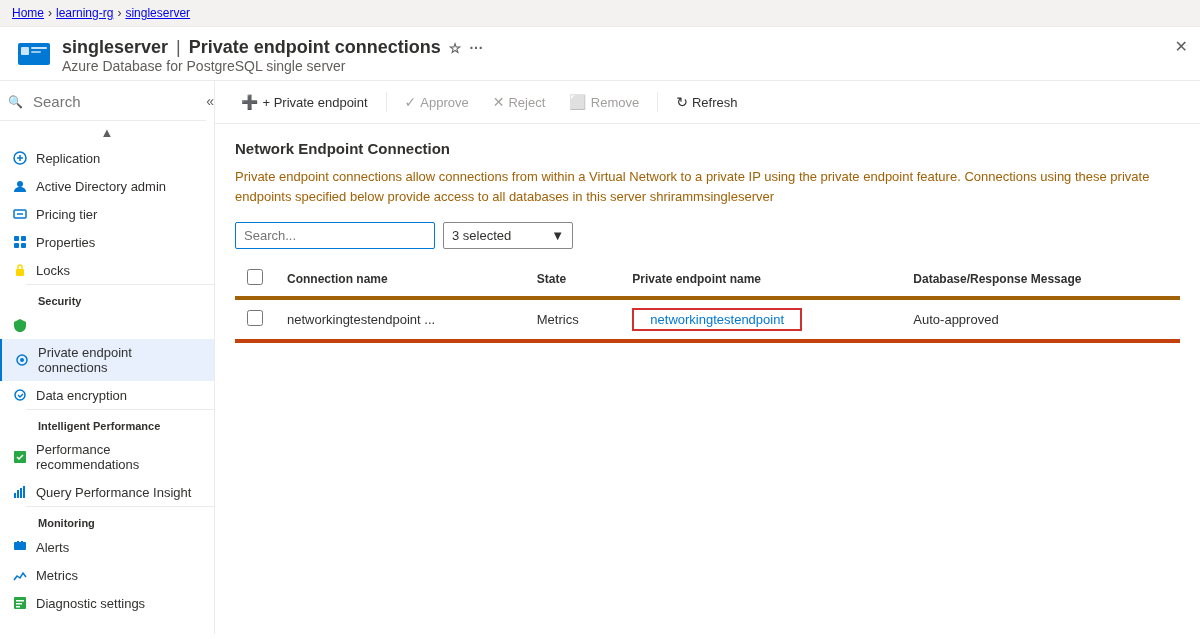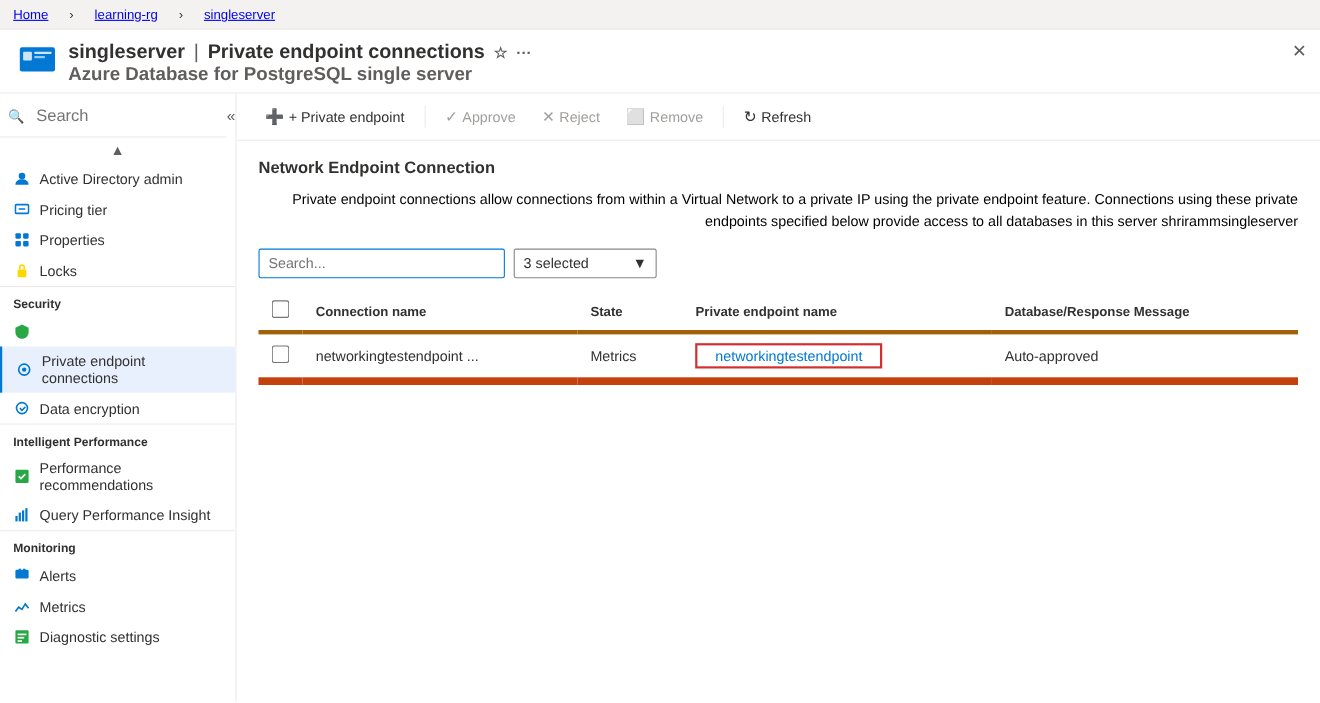"Home" .breadcrumb { gap: 15px -> none }
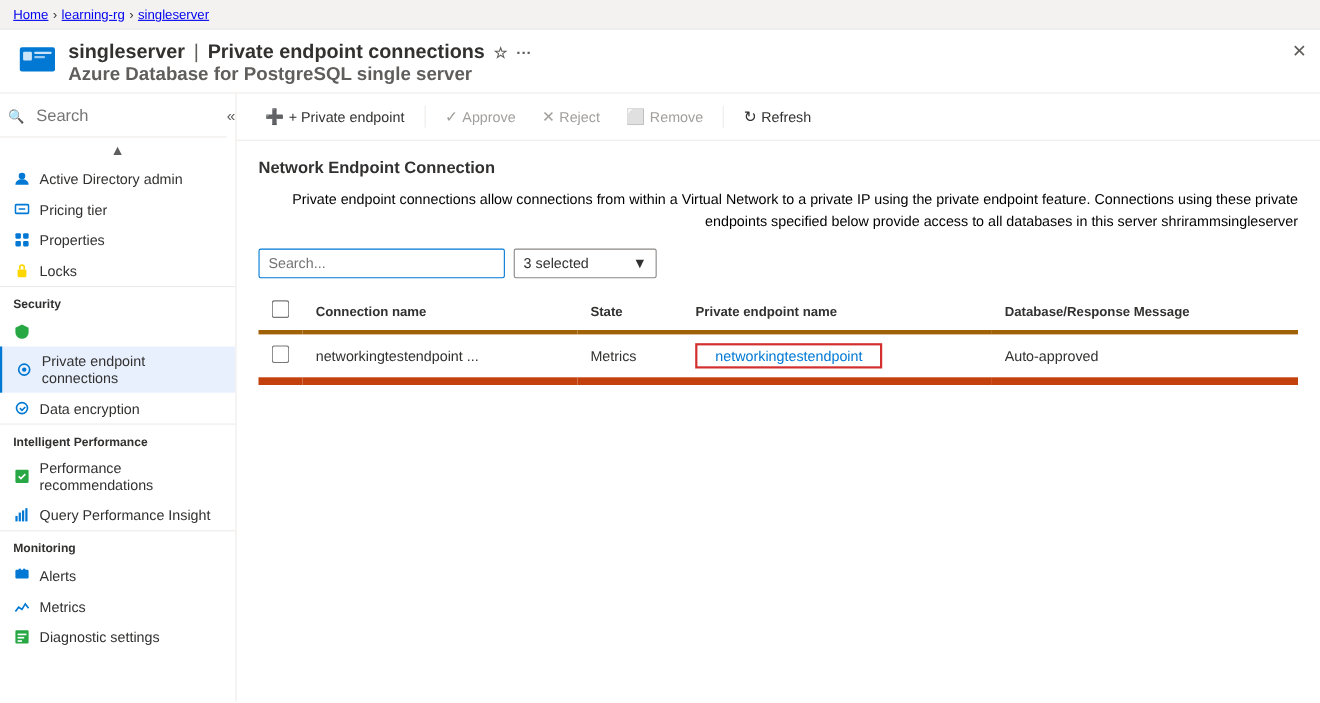"Azure Database for PostgreSQL single" .header-title .subtitle { font-size: 17px -> 14px; font-weight: bold -> none }
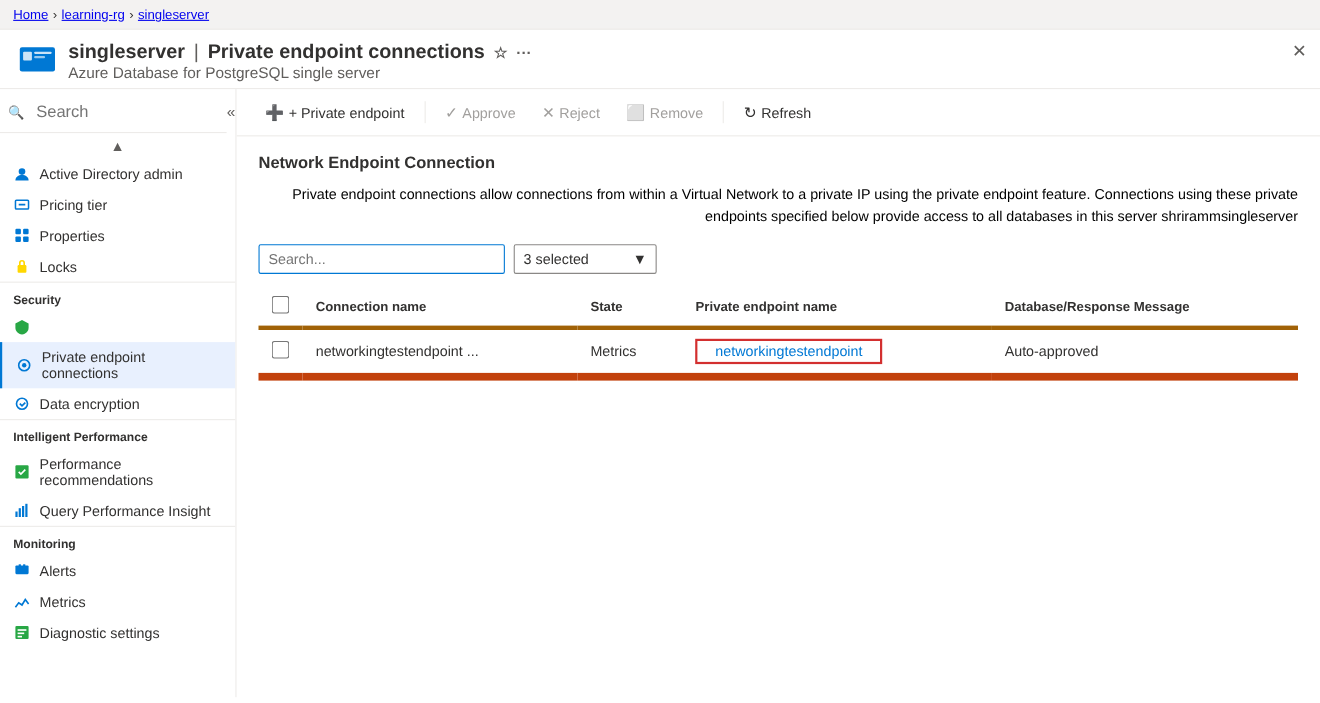"Replication" div.sidebar-item { html: none -> <div> <span> <svg> <circle></circle> <path></path> </svg> </span> <span>Replication</span> </div> }
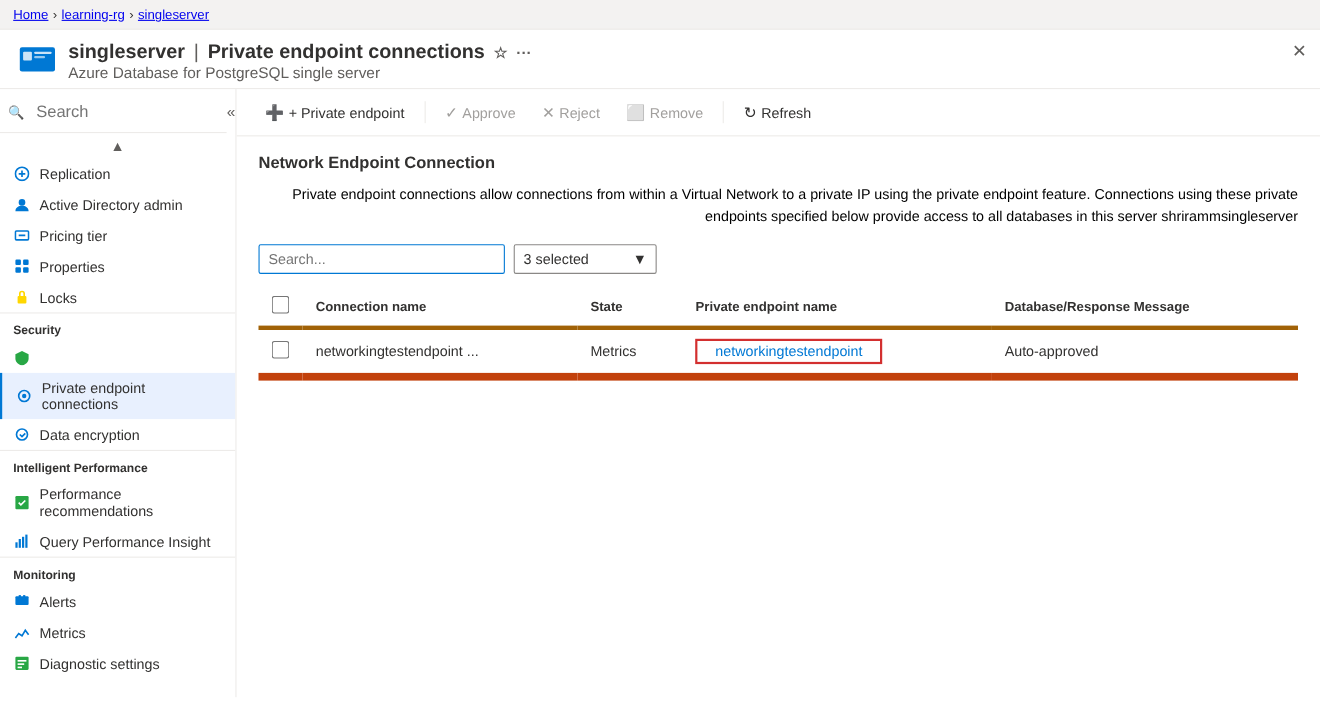"Private endpoint connections allow" .content-desc { color: #000000 -> #a16207; text-align: right -> none }
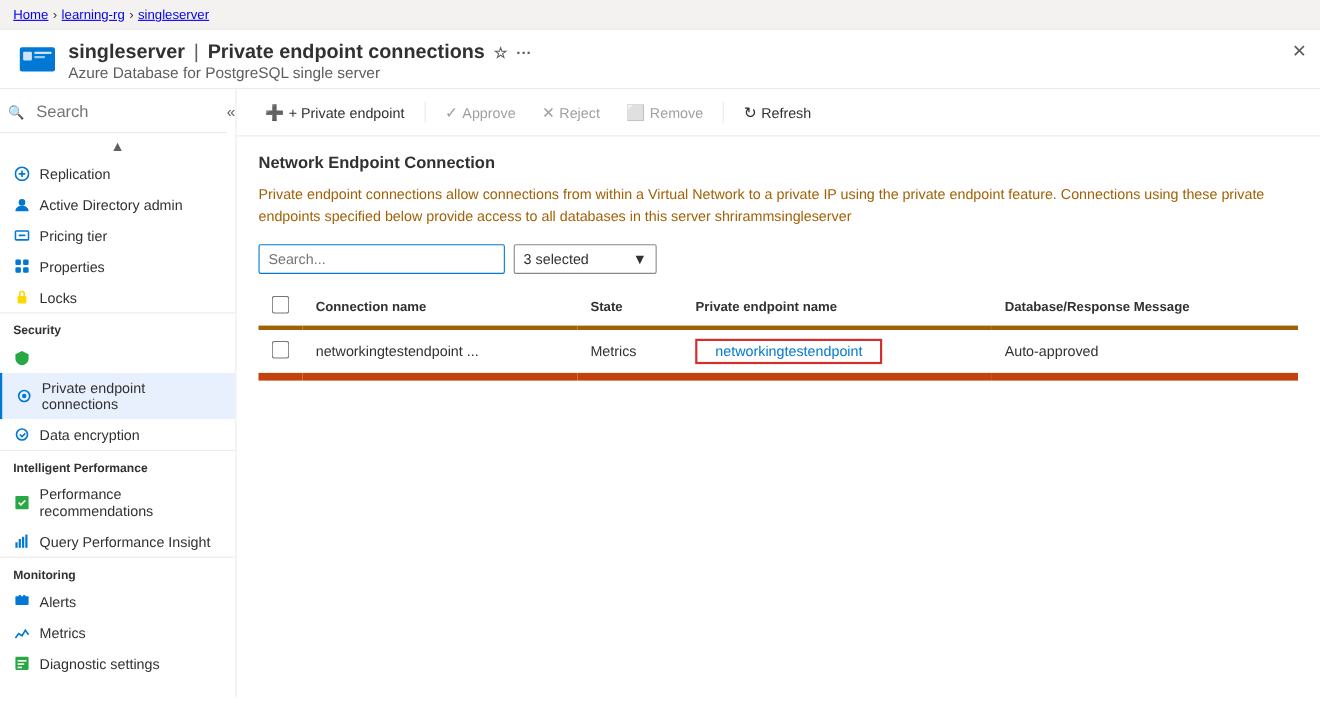"Search..." .filter-search { width: 224px -> 200px }
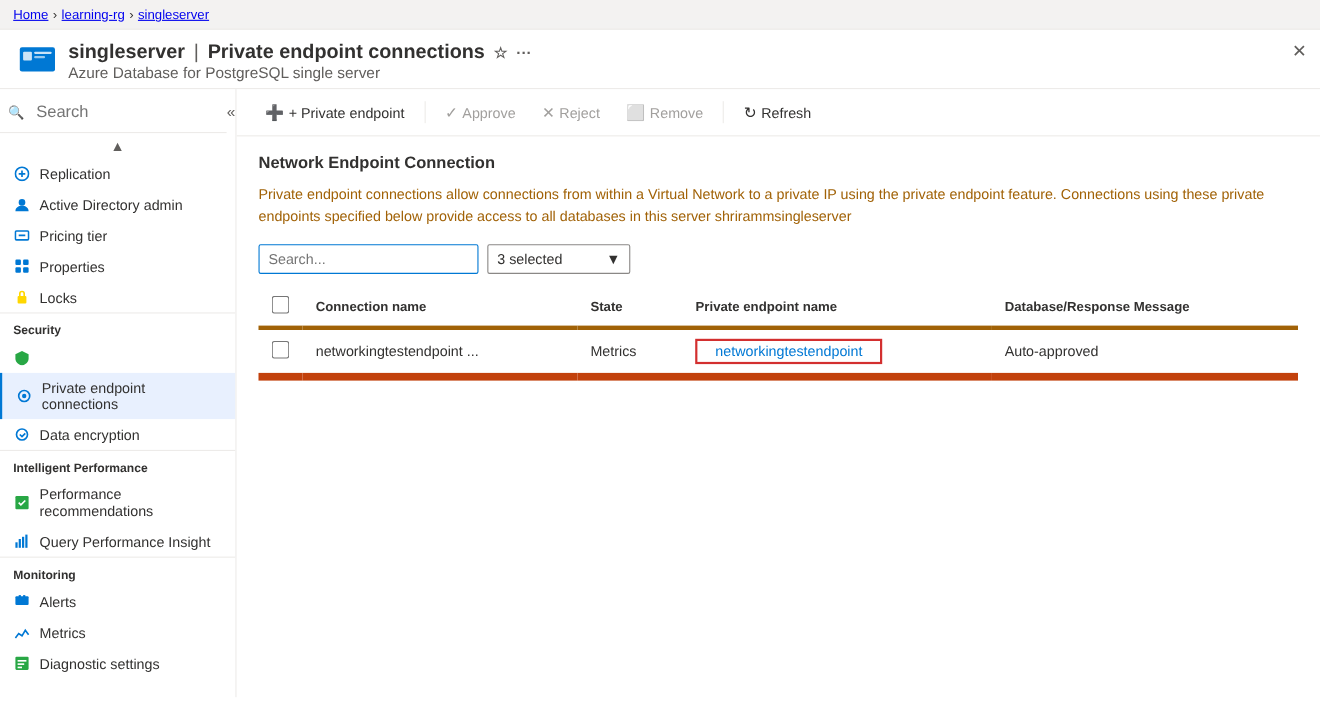"Security" .sidebar-section-label { margin-left: none -> 26px }
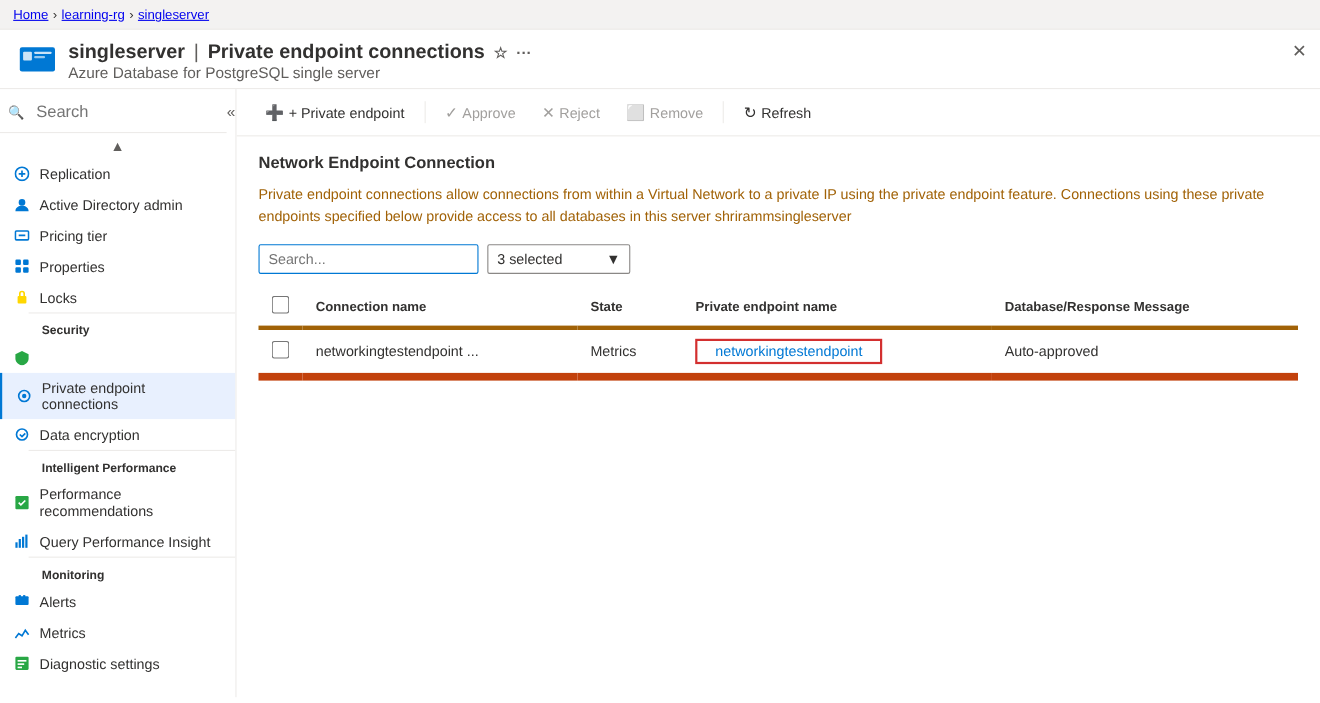"networkingtestendpoint ..." .table td { border-bottom: 7px solid #c2410c -> 4px solid #c2410c }
